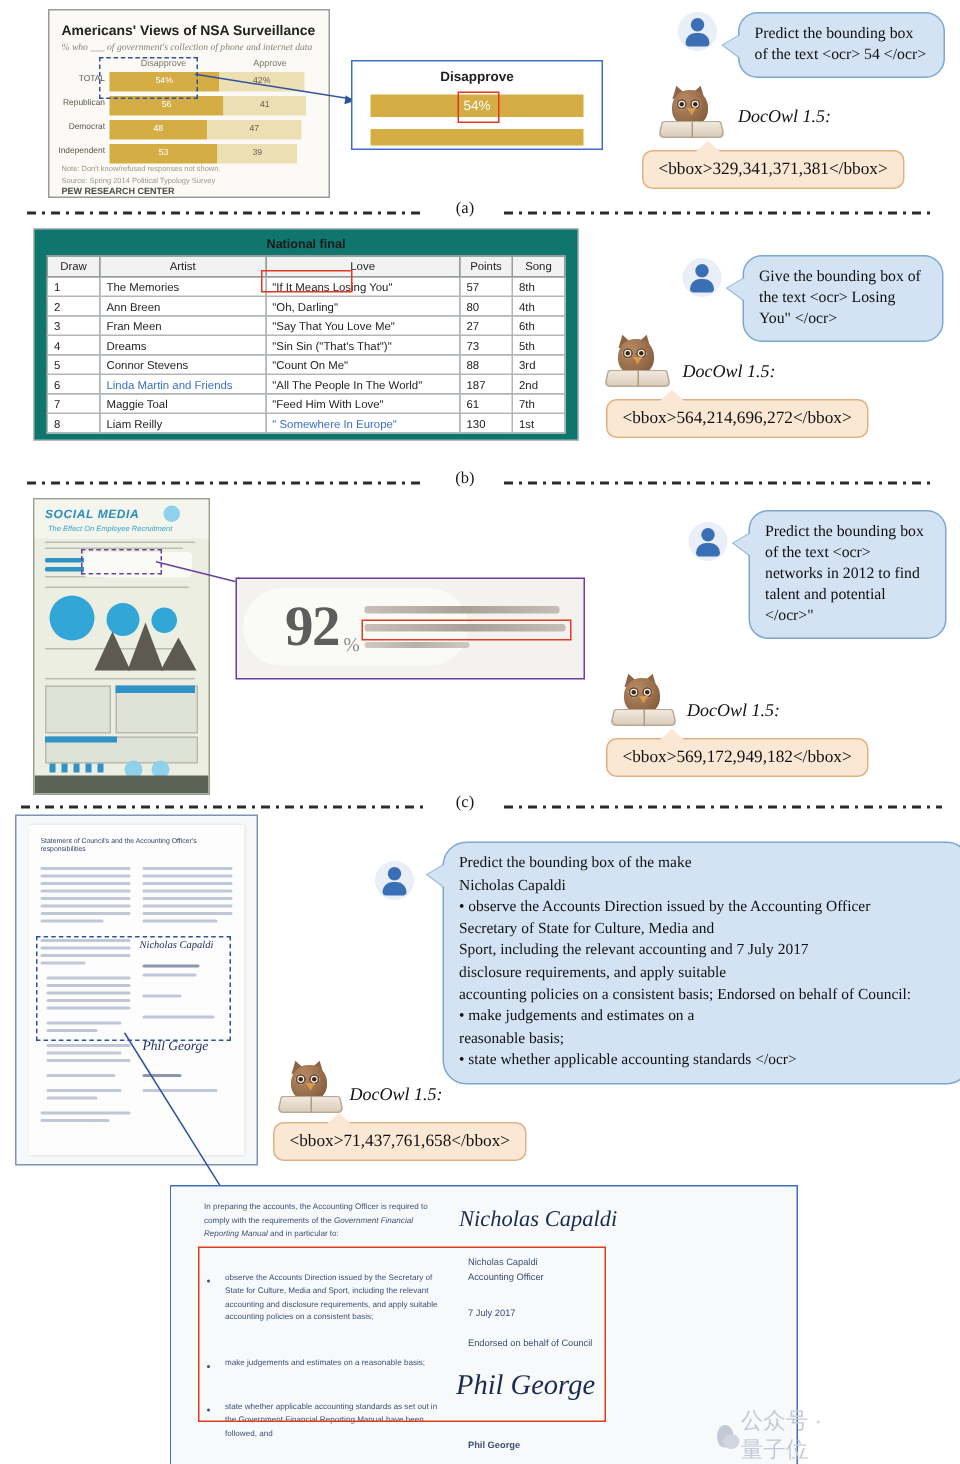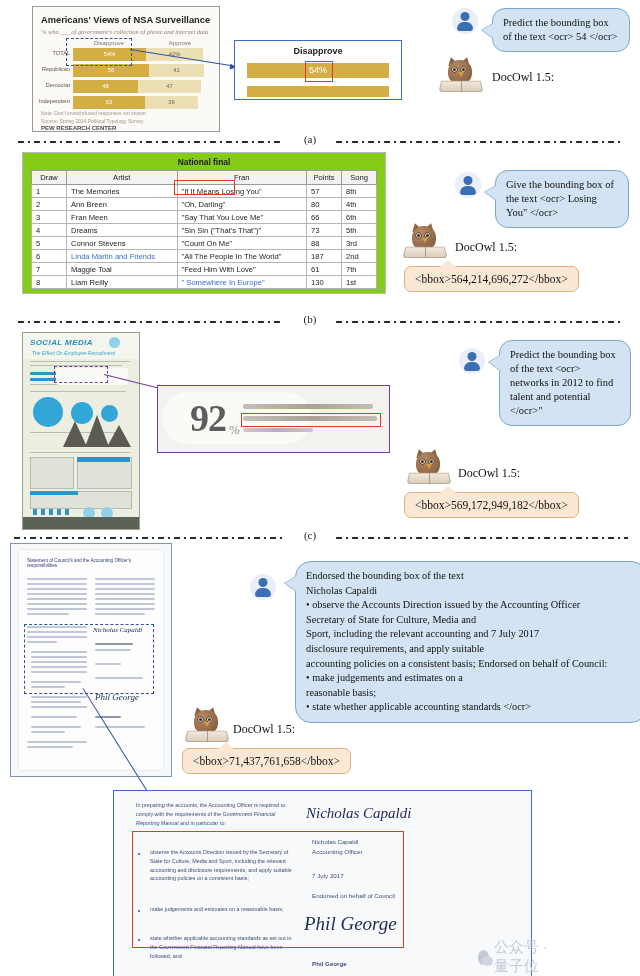"DocOwl 1.5:" .docowl-label { font-style: none -> italic }
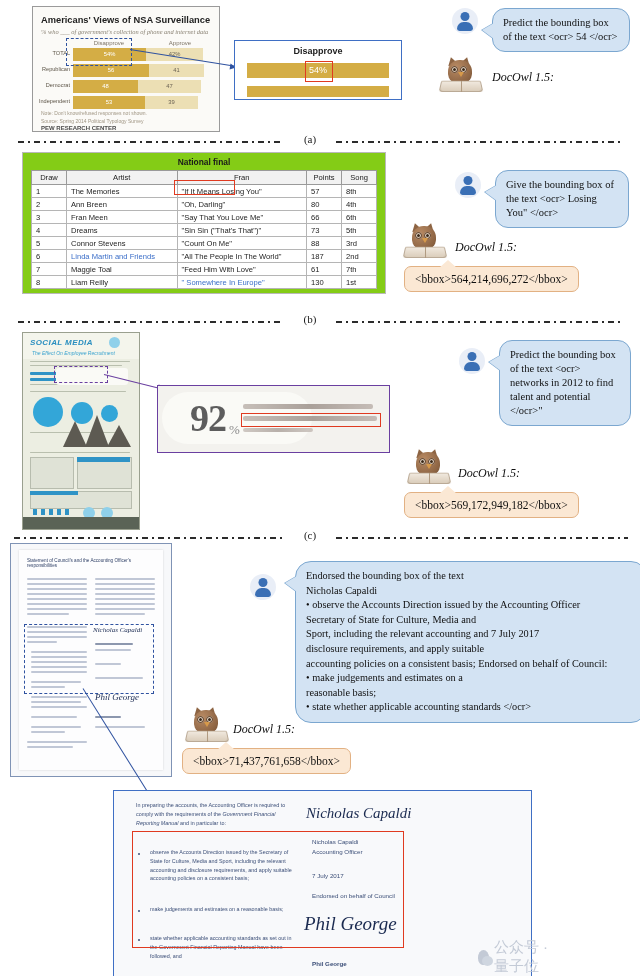"<bbox>329,341,371,381</bbox>" div.answer { html: none -> <div> <div></div> <span>&lt;bbox&gt;329,341,371,381&lt;/bbox&gt;</span> </div> }
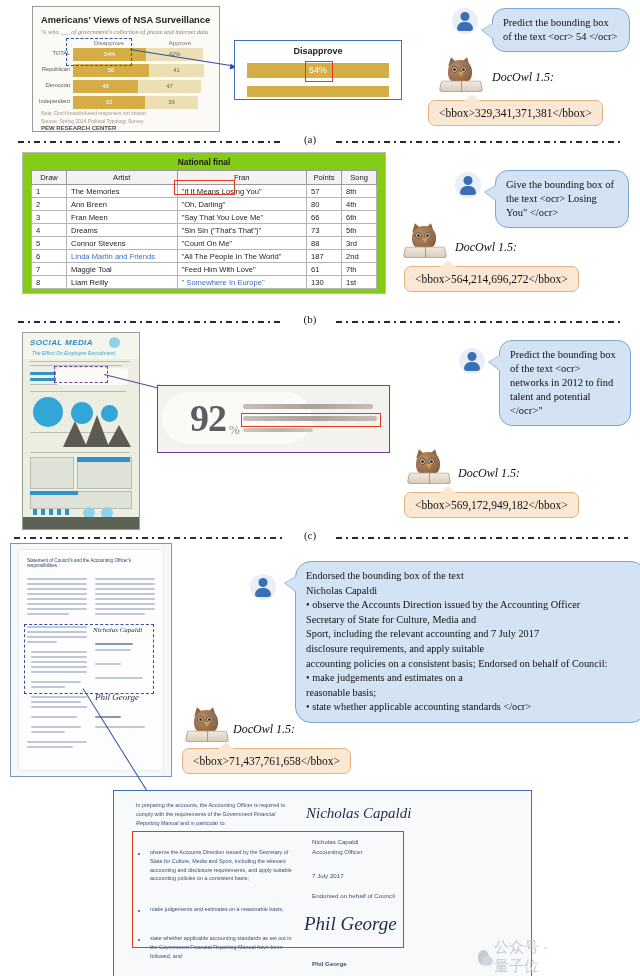"National final" .tbl-wrap { background: #84cc16 -> #0f766e }
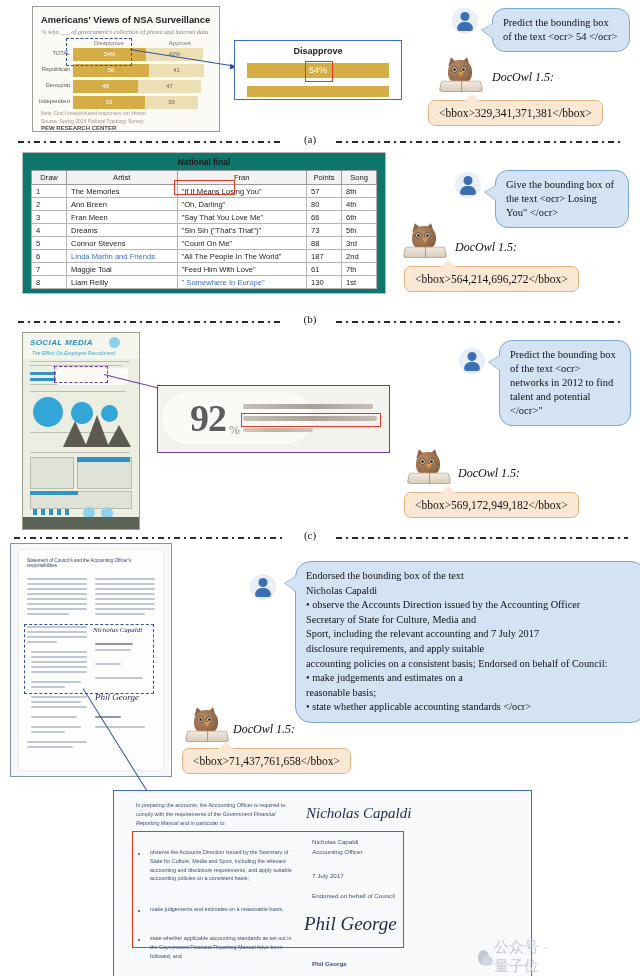"Fran" th { text: Fran -> Love }
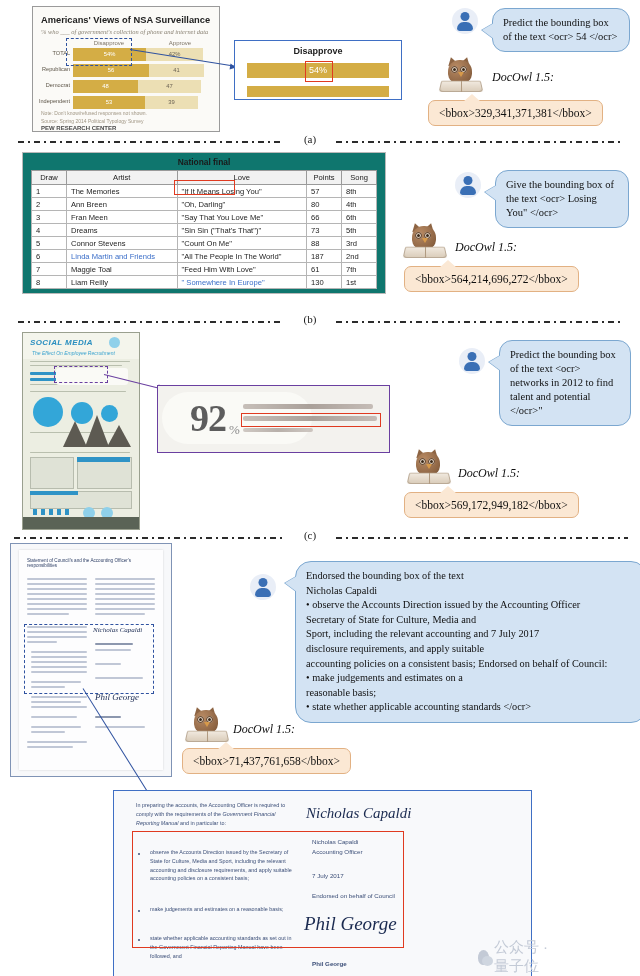"66" td.pts { text: 66 -> 27 }
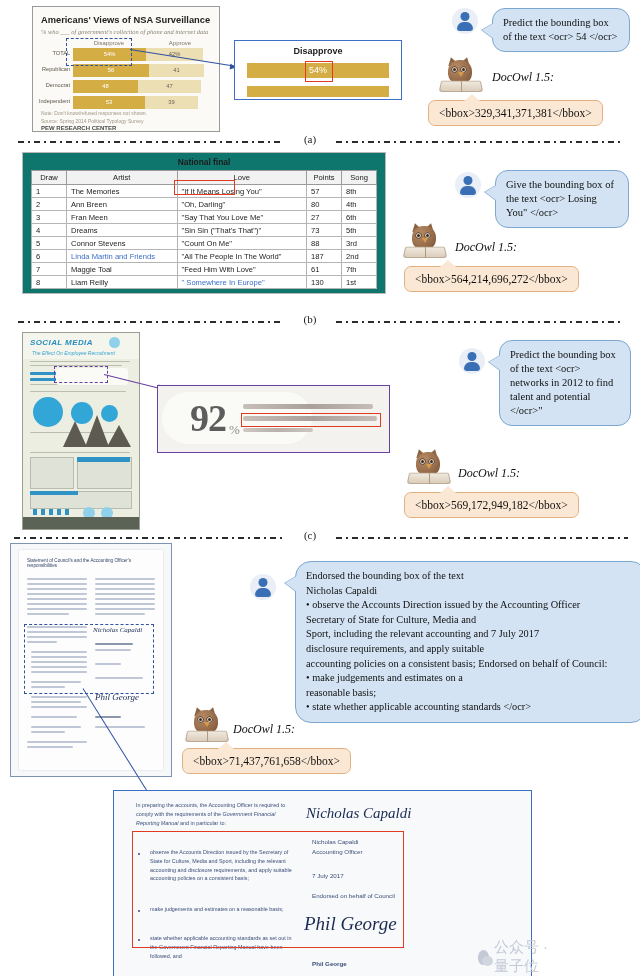"Endorsed the bounding box of" div { text: Endorsed the bounding box of the text -> Predict the bounding box of the make }
